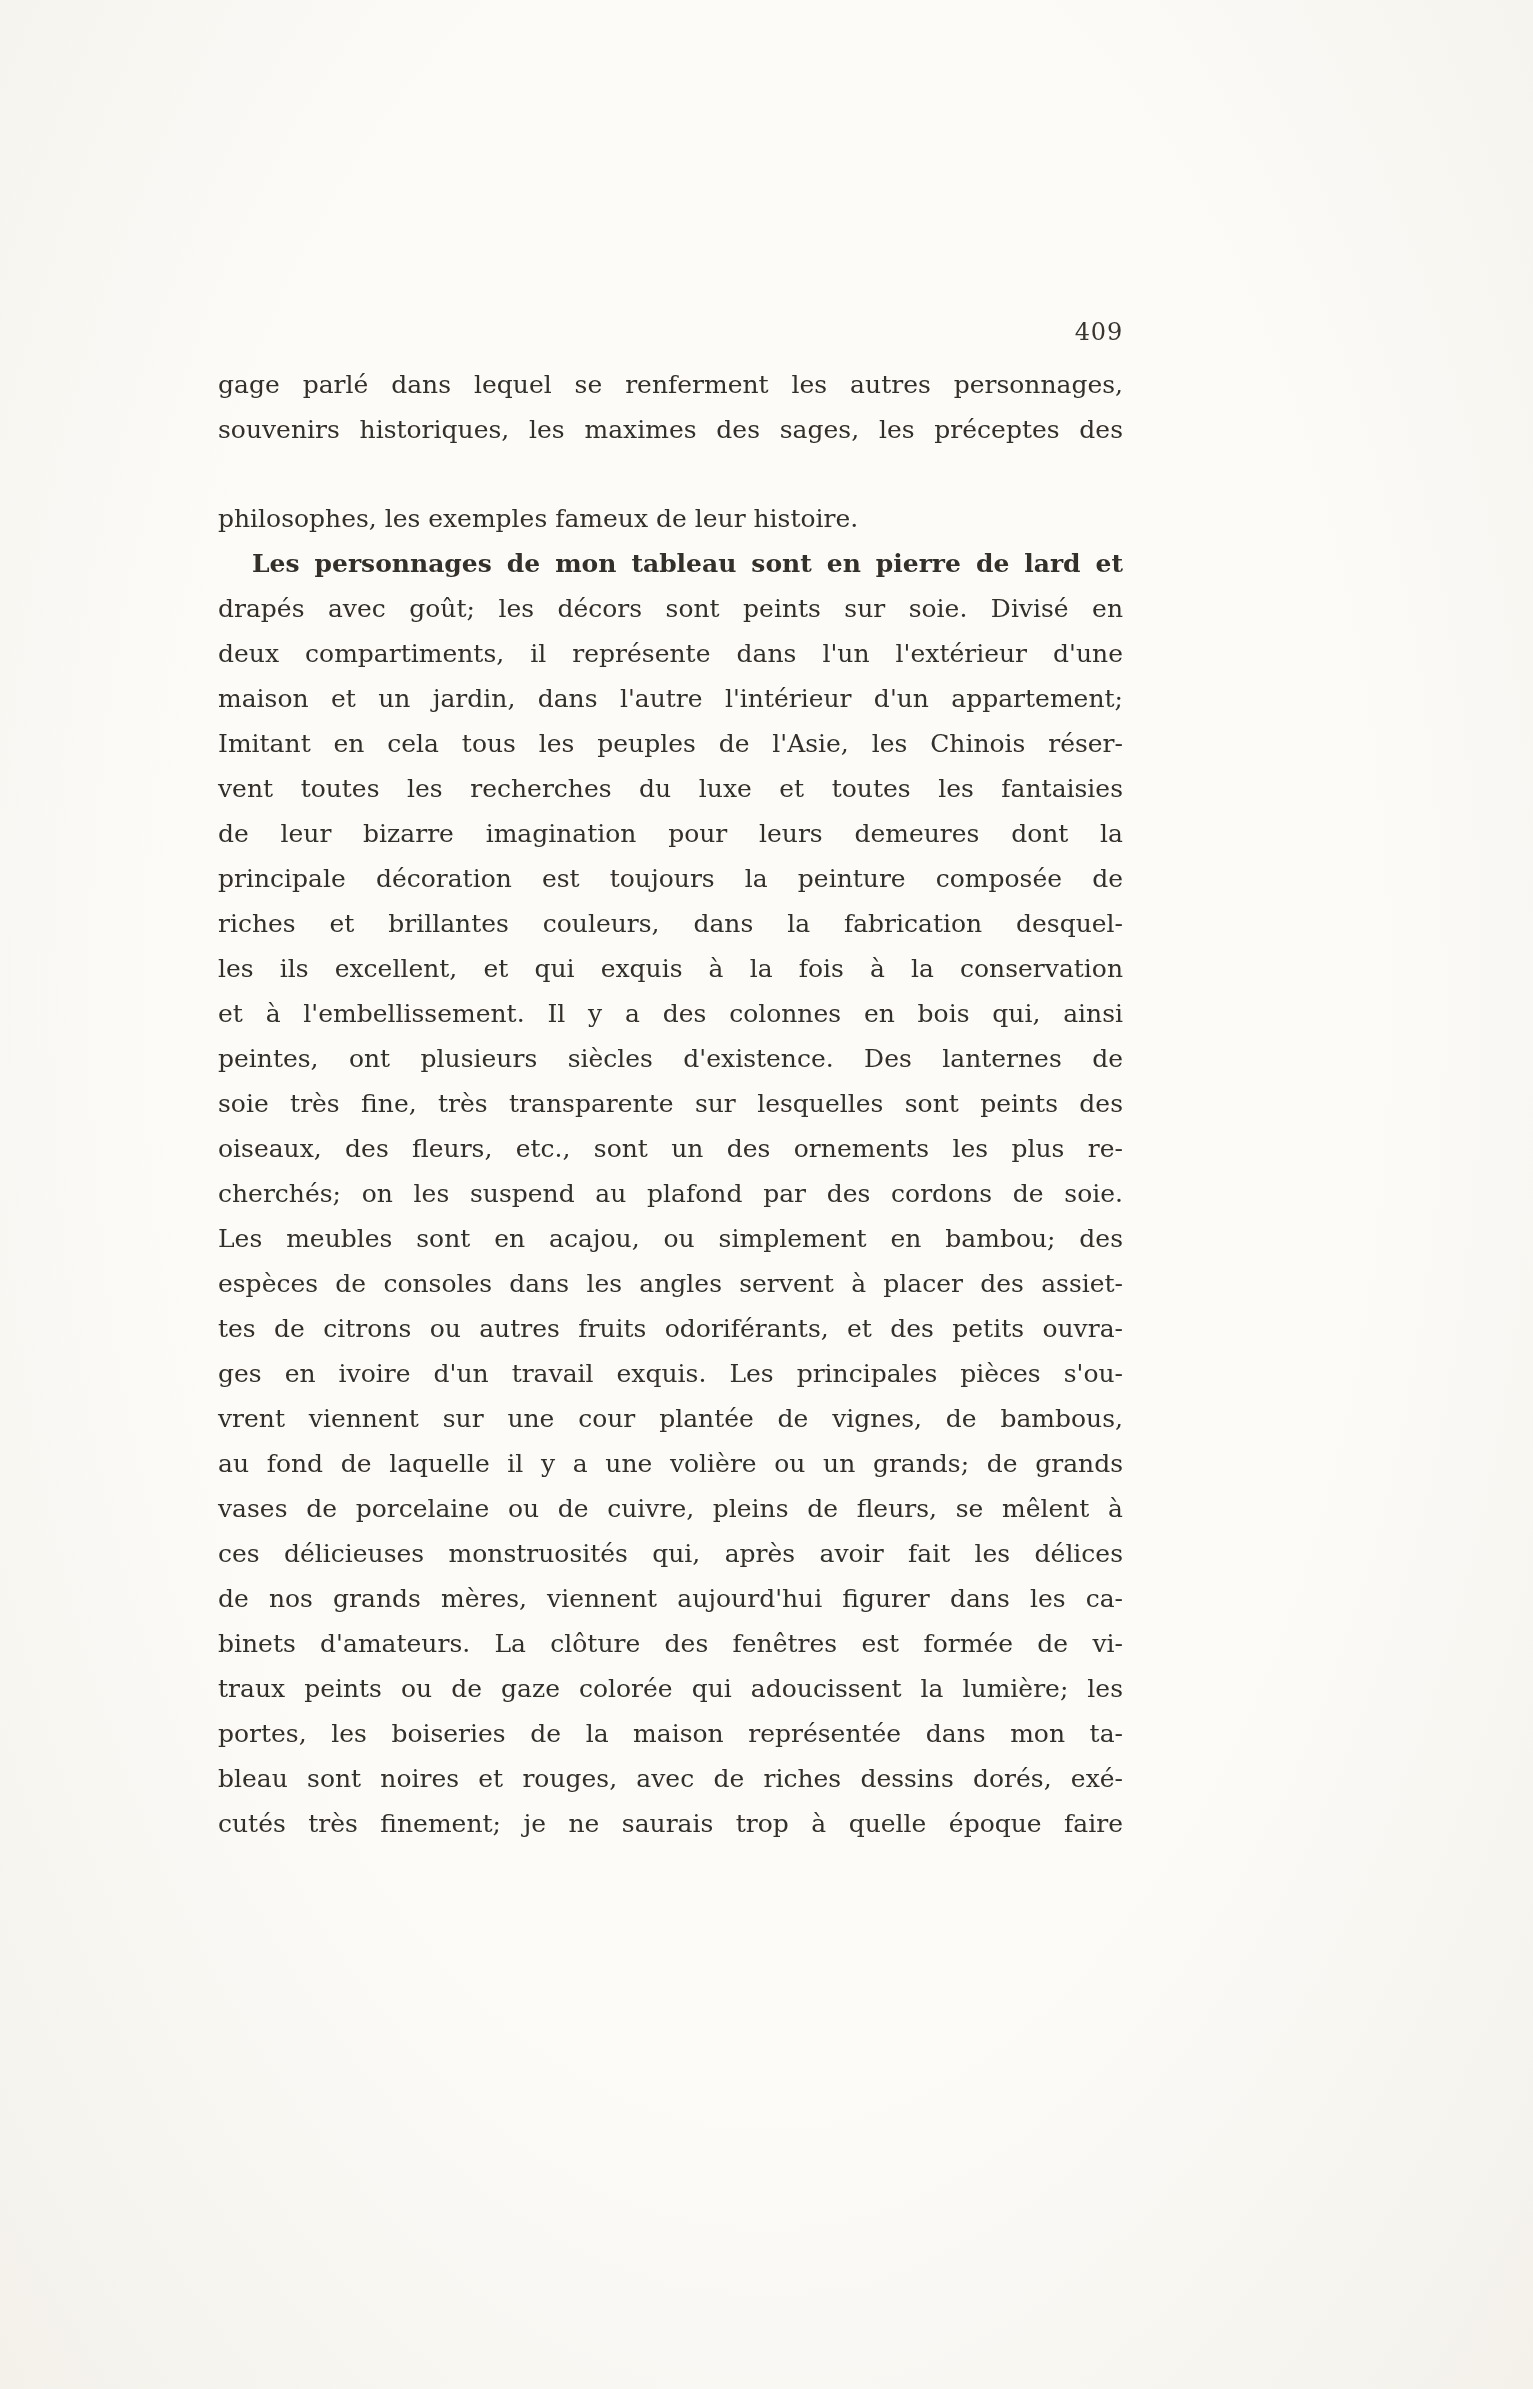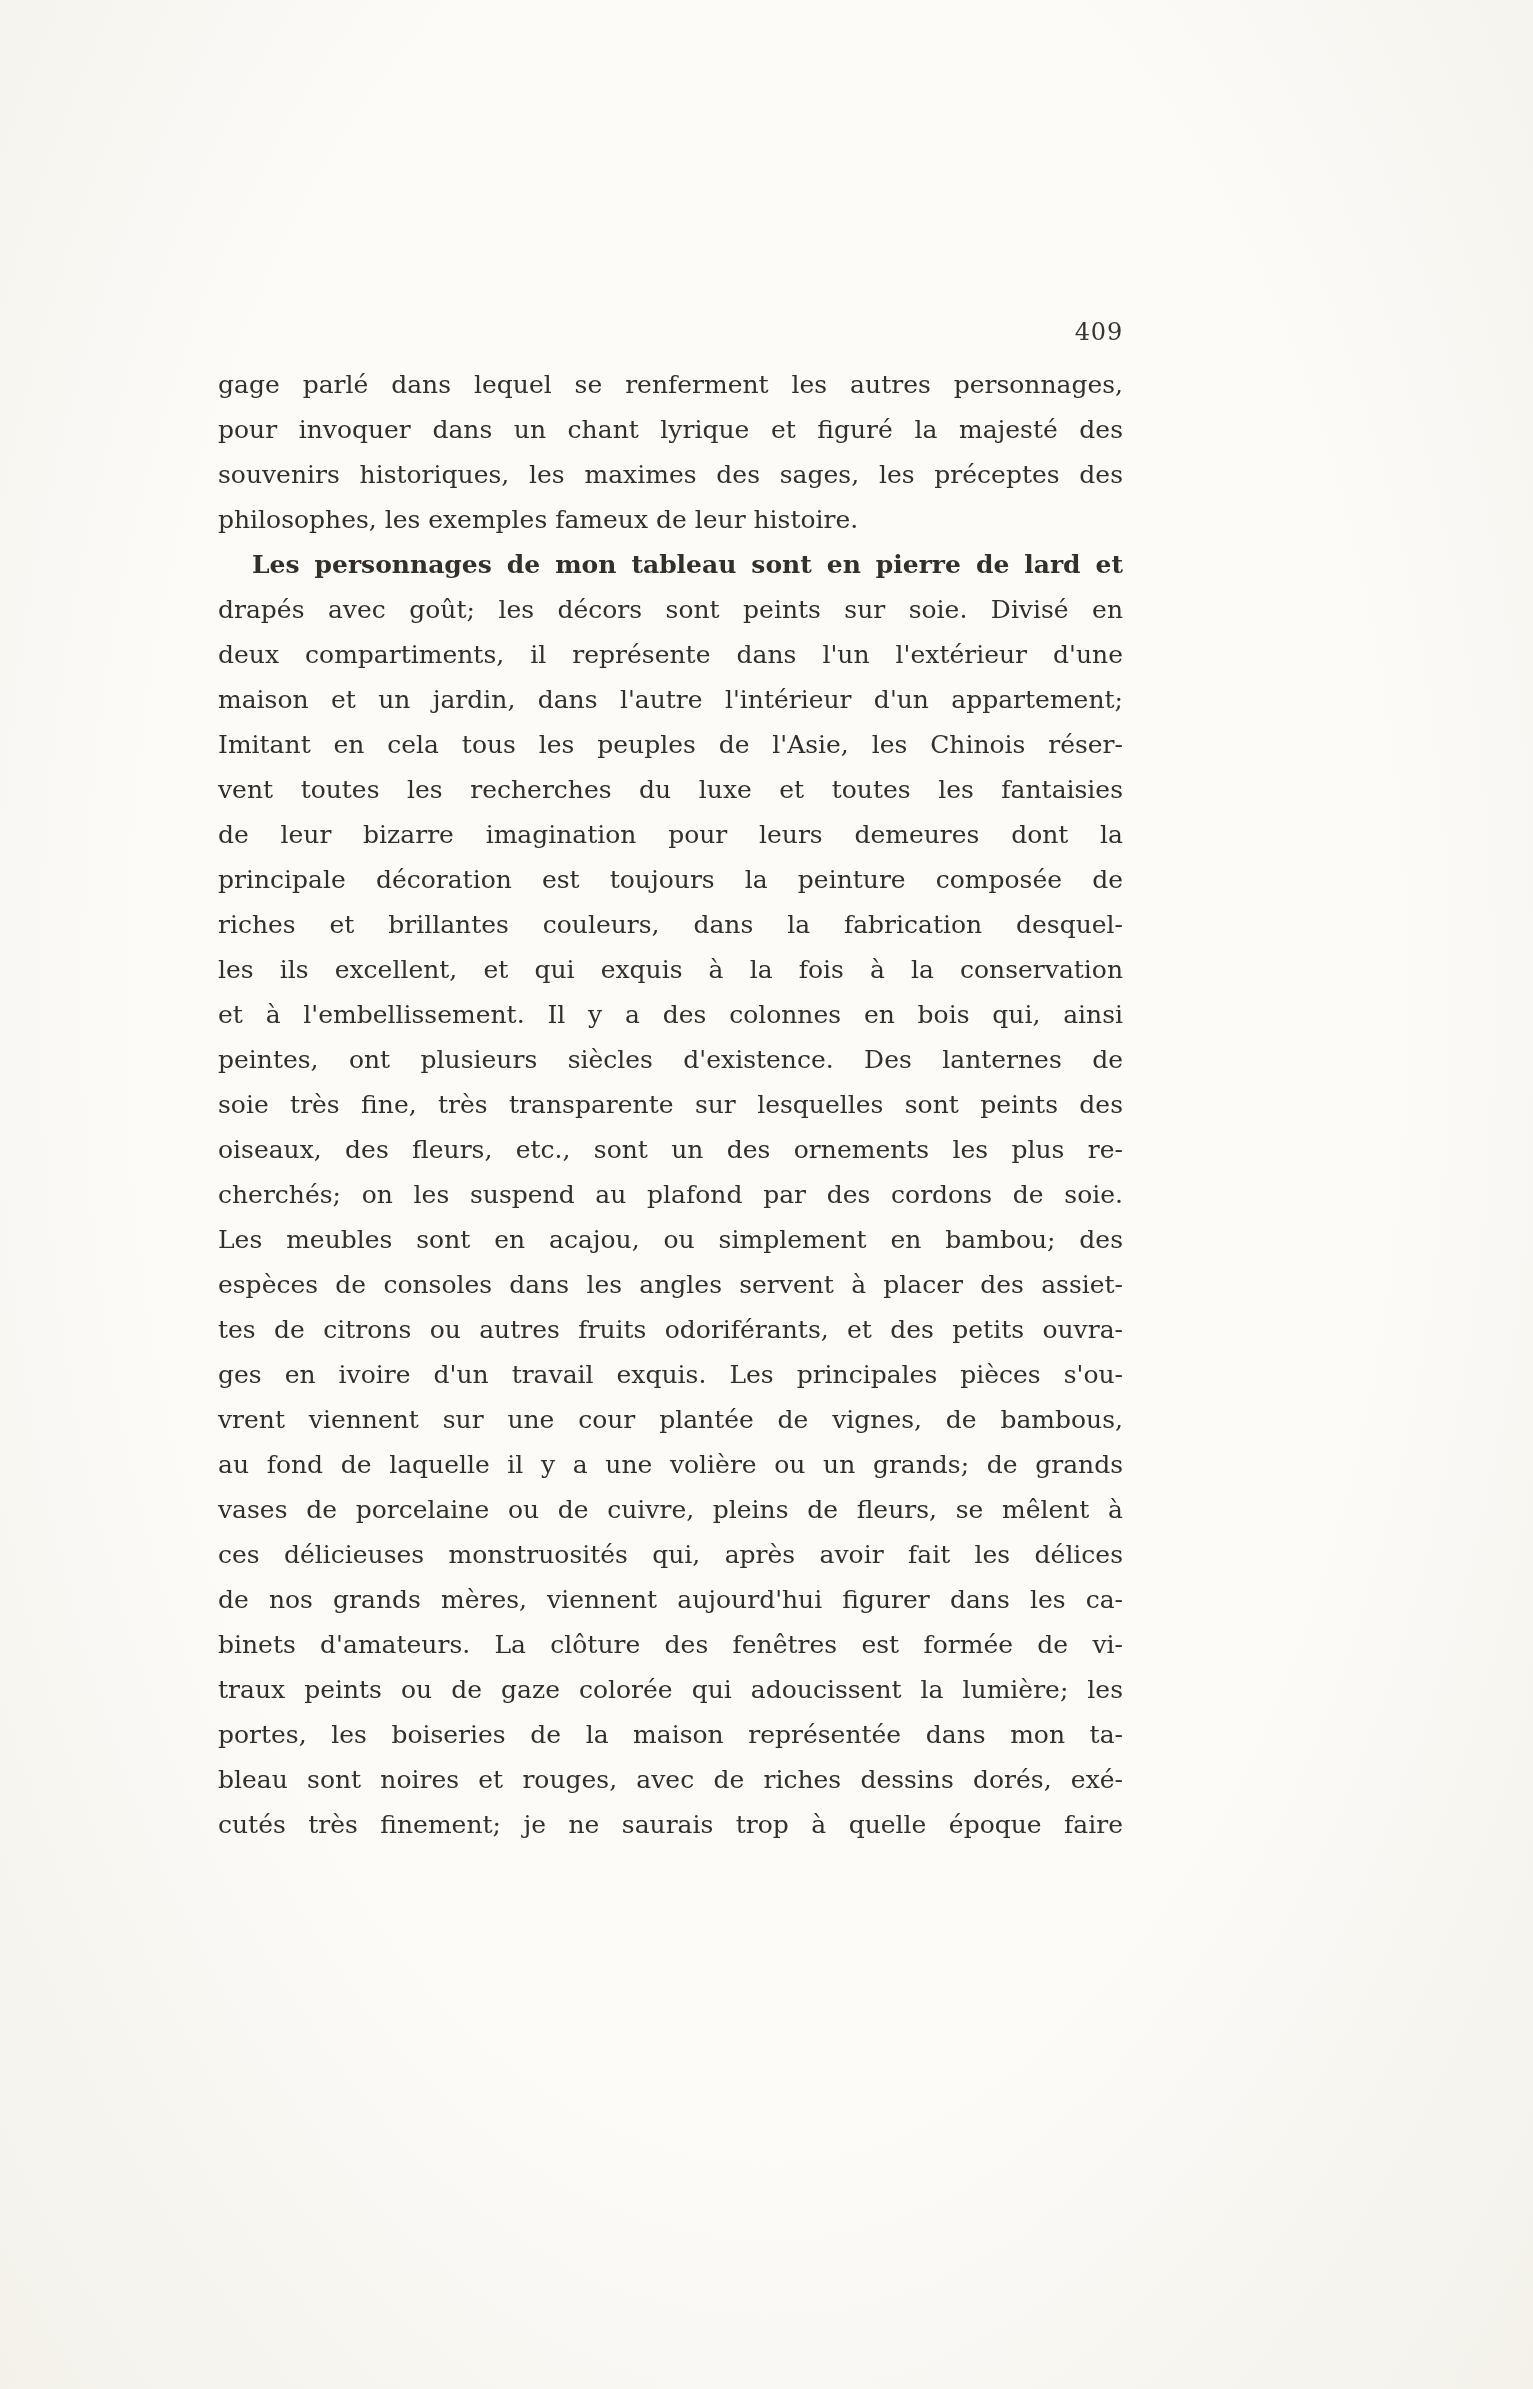"pour invoquer dans un chant" div.line { html: <div>pour invoquer dans un chant lyrique et figuré la majesté des</div> -> none }
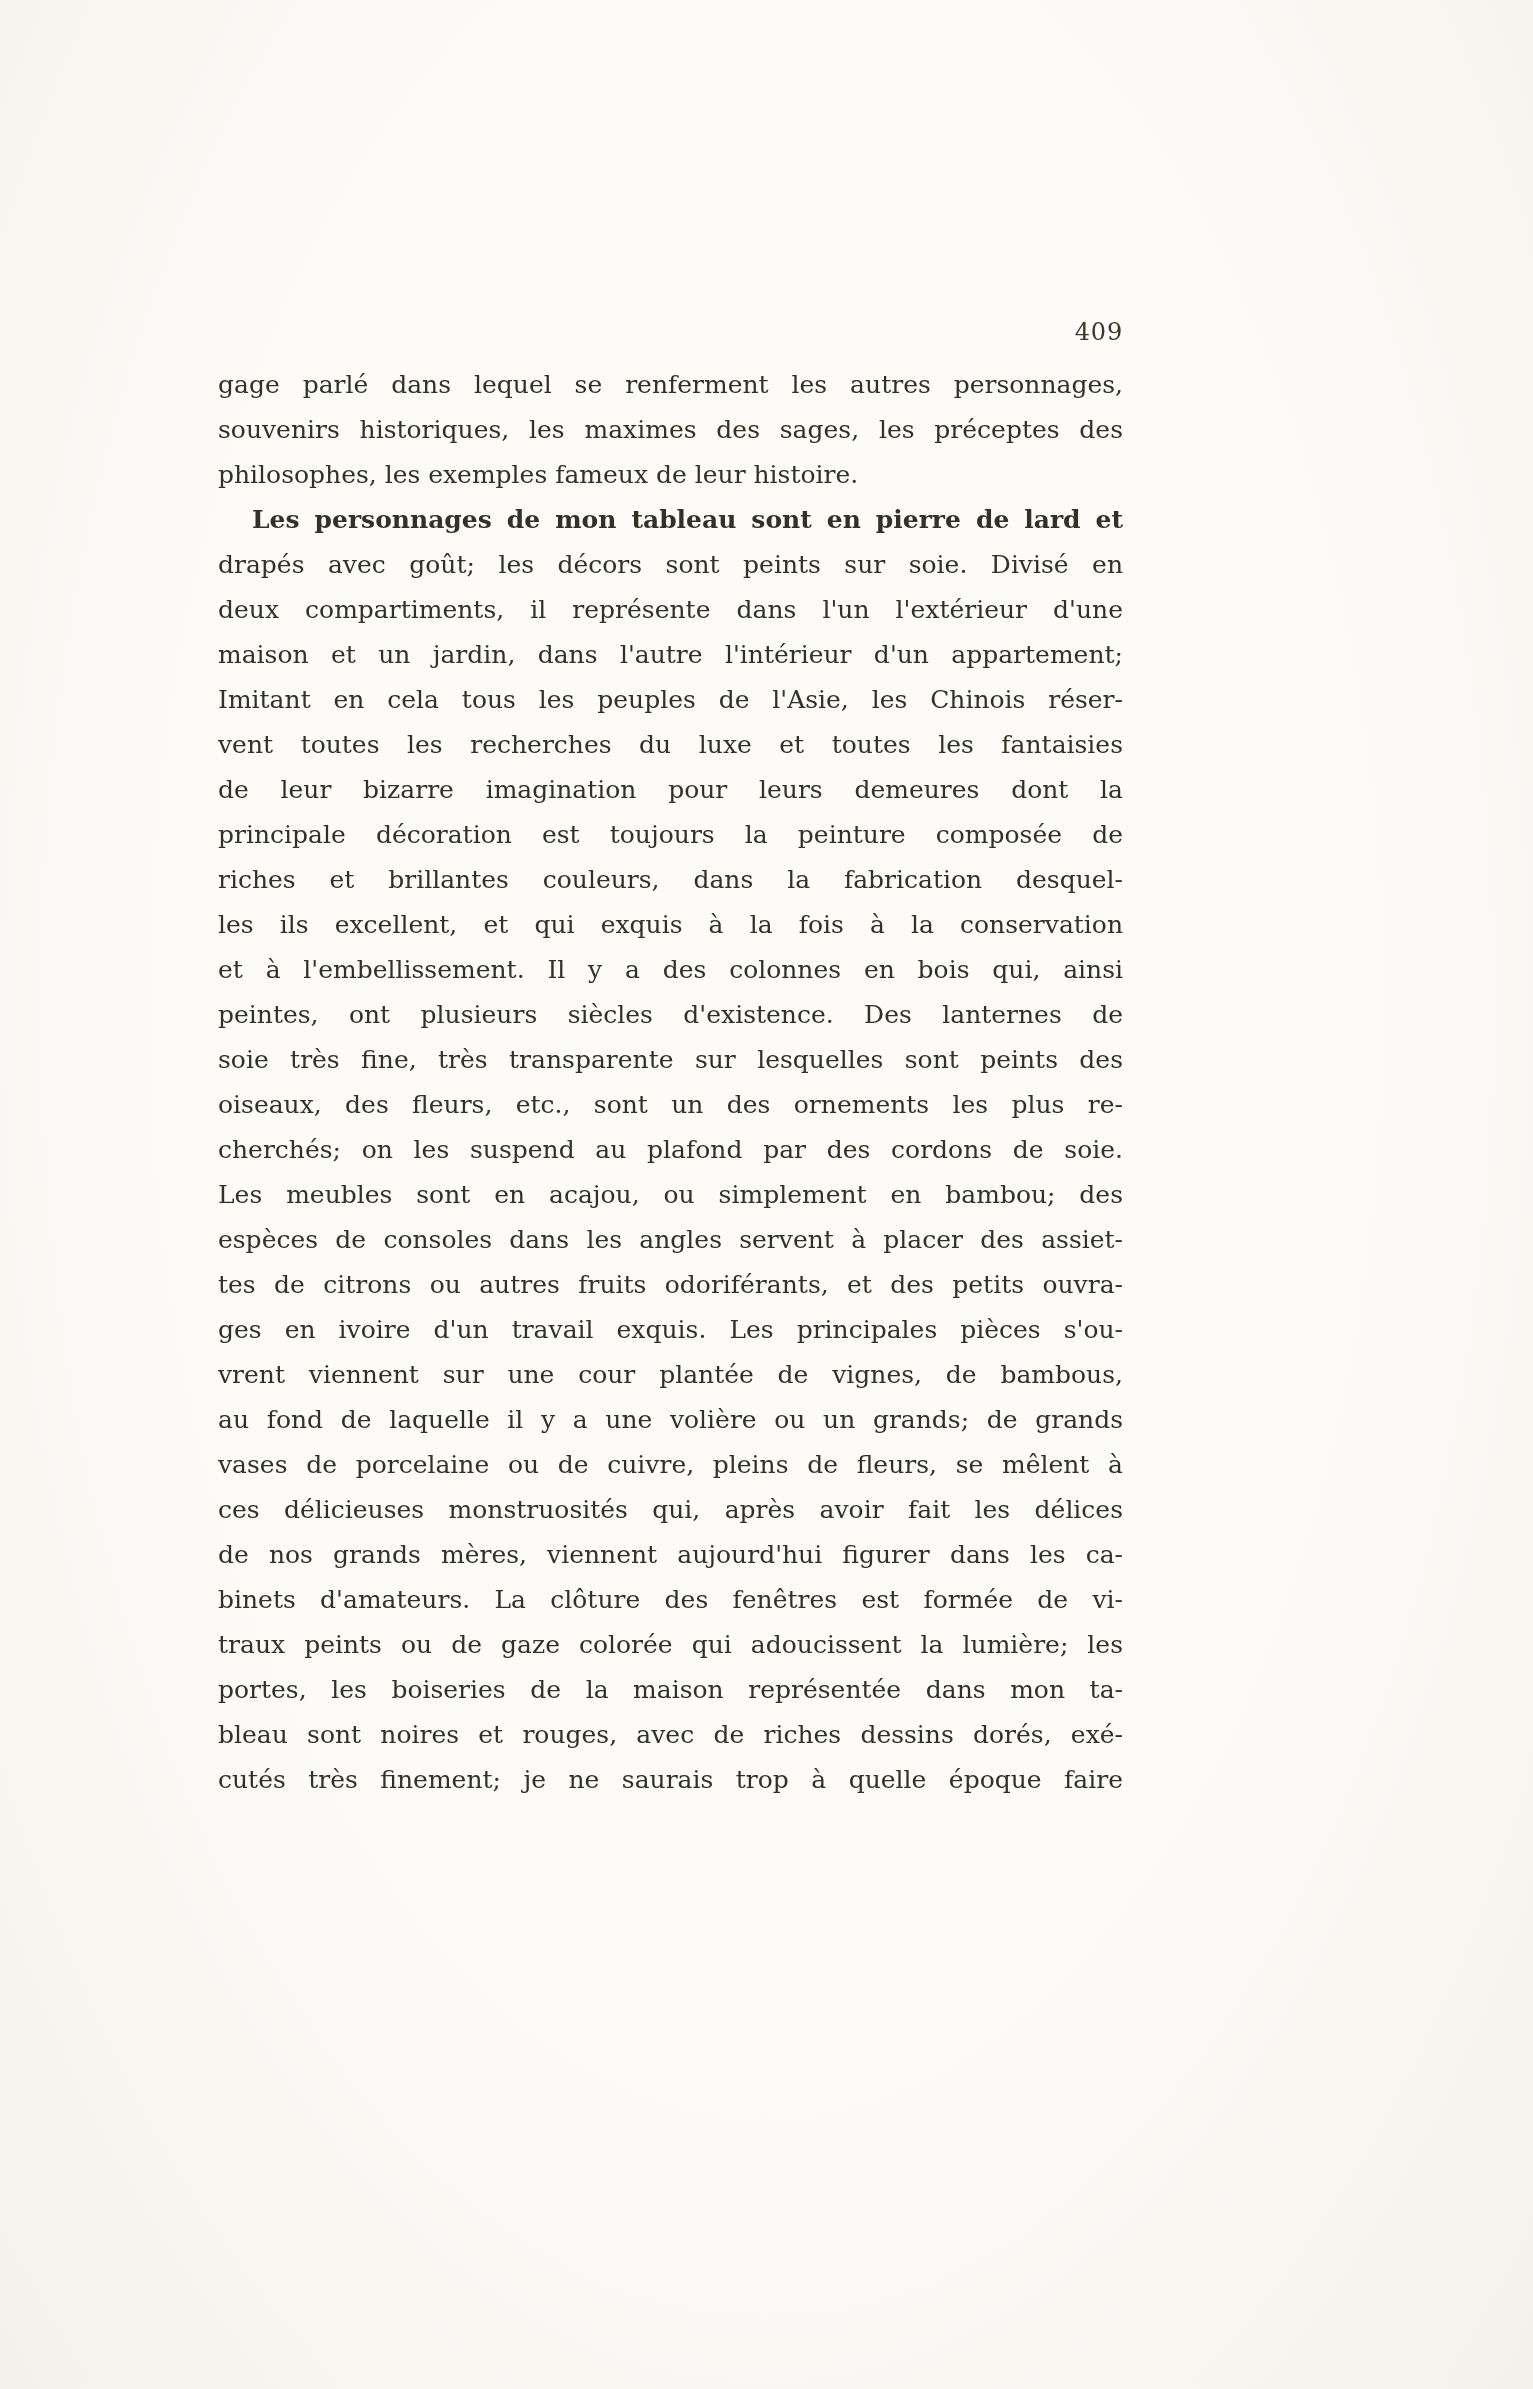"philosophes, les exemples fameux de" .line.last-left { margin-top: none -> 44px }
